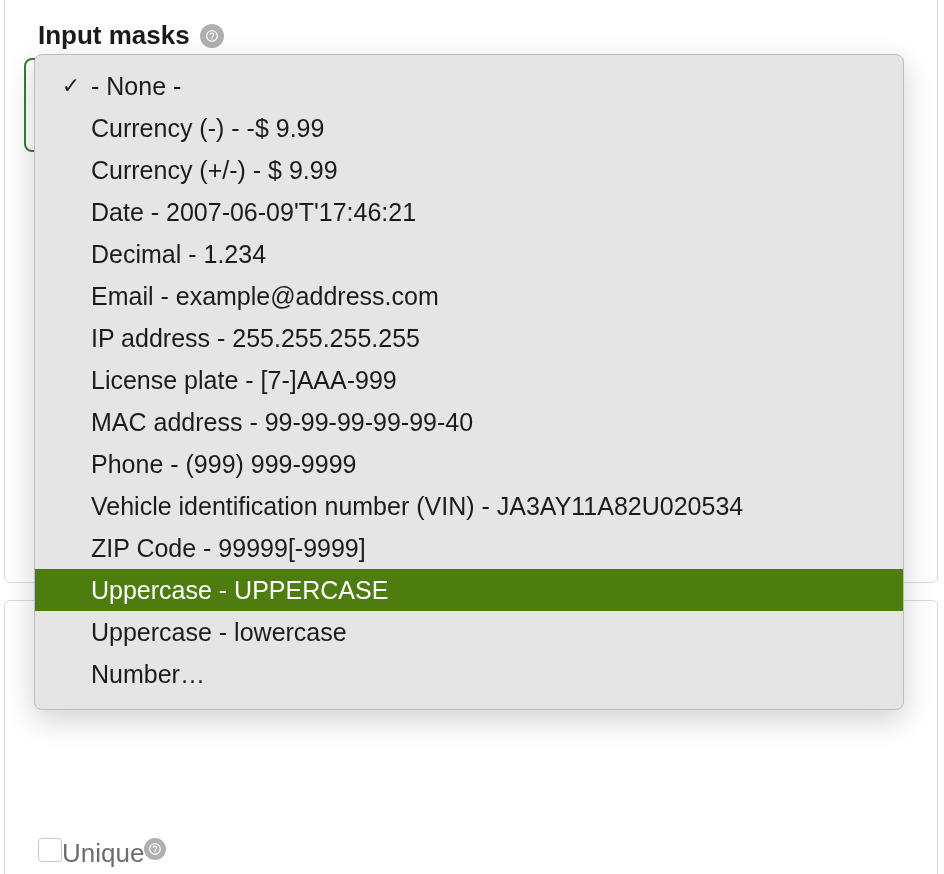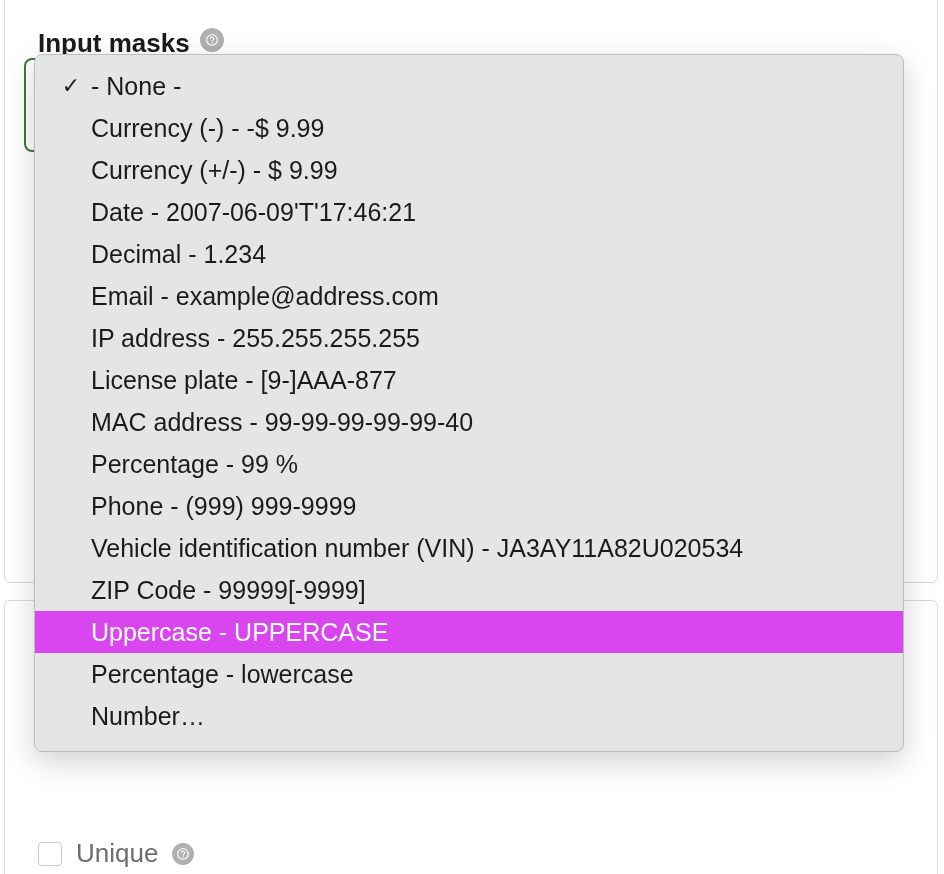"Input masks" .field-label { align-items: flex-start -> center; top: 28px -> 20px }
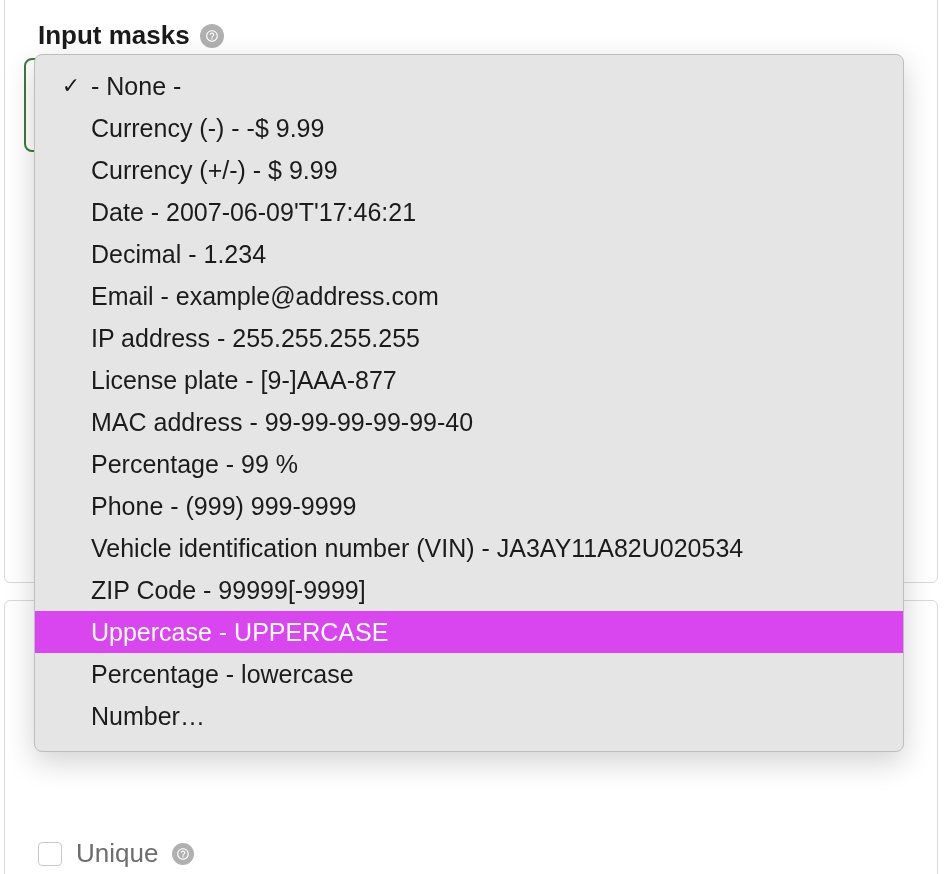"License plate - [9-]AAA-877" span.lbl { text: 9-]AAA-877 -> 7-]AAA-999 }
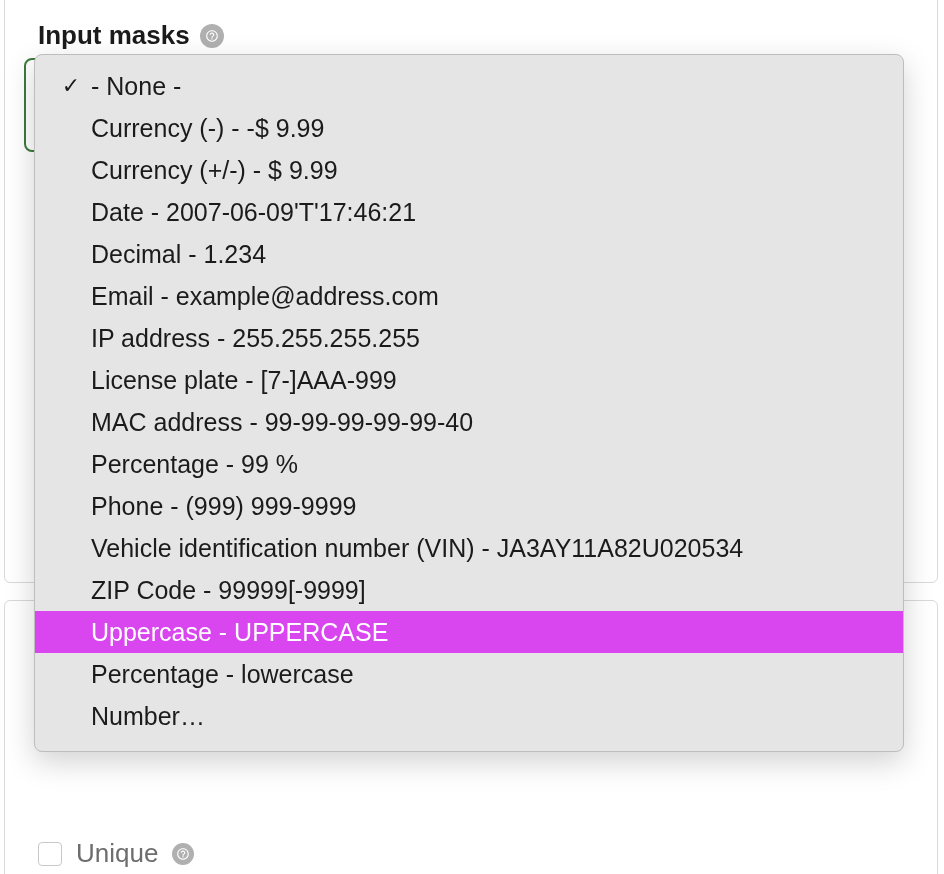"Percentage - 99 %" div.option { html: <div> <span></span> <span>Percentage - 99 %</span> </div> -> none }
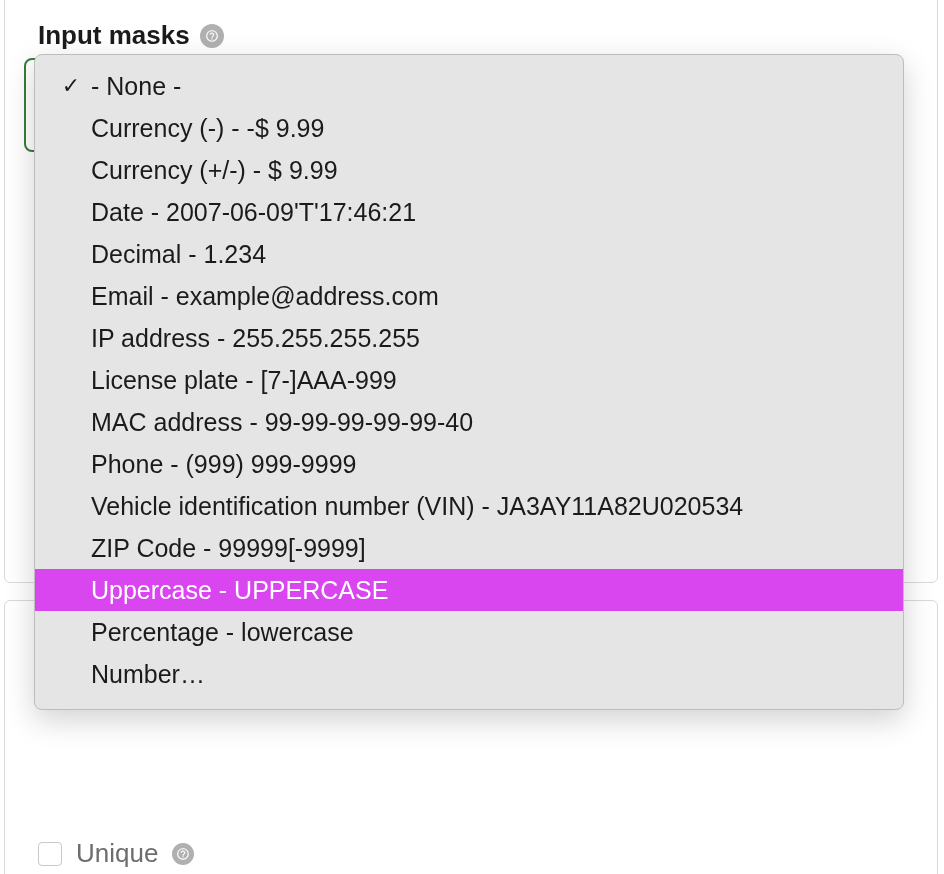"Uppercase - UPPERCASE" .option.highlight { background: #d946ef -> #4d7c0f }
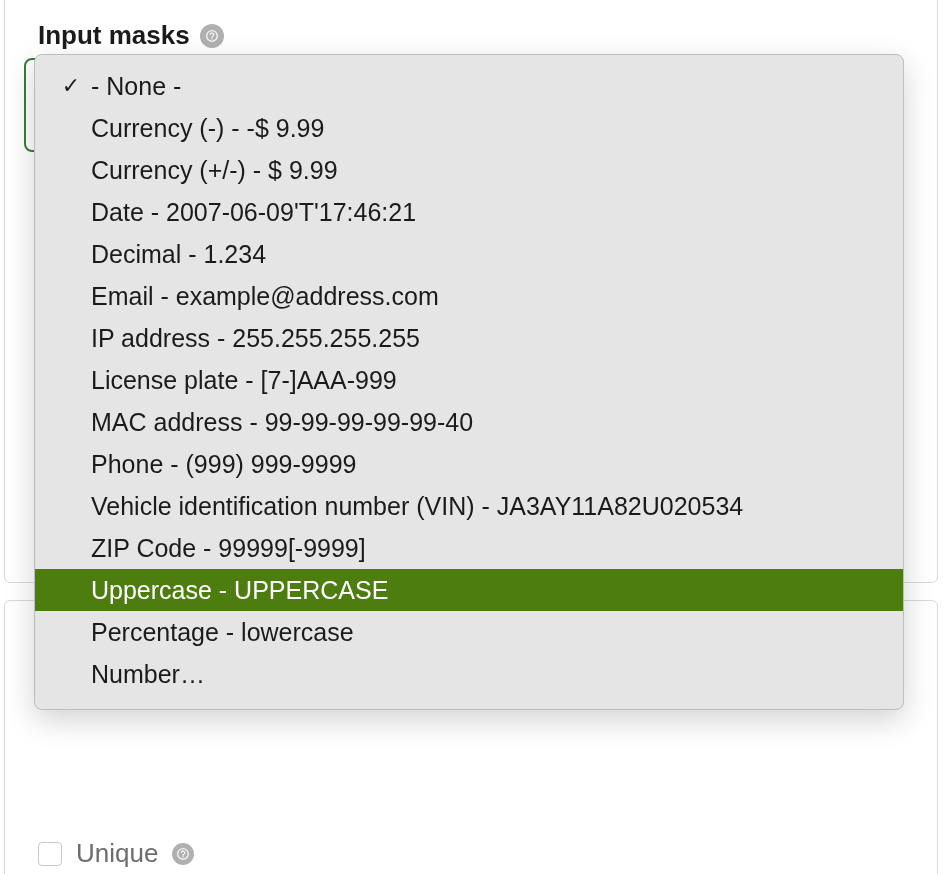"Percentage - lowercase" span.lbl { text: Percentage -> Uppercase }
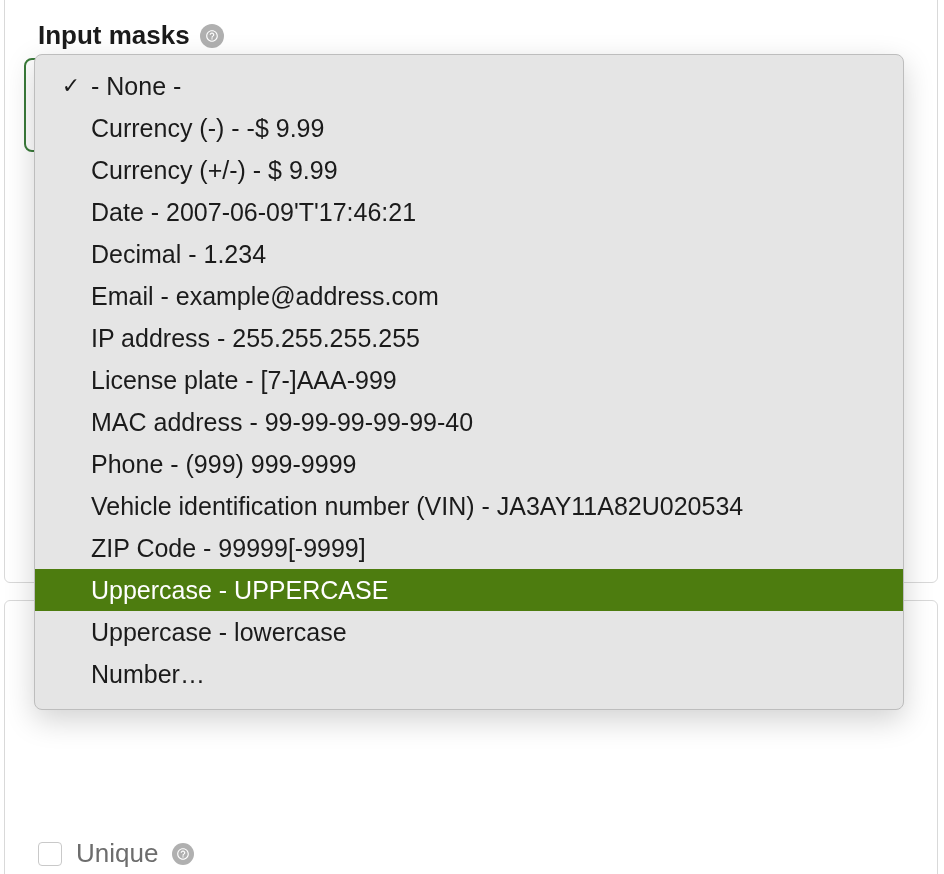"Unique" .checkbox-row { align-items: center -> flex-start; gap: 14px -> none }
